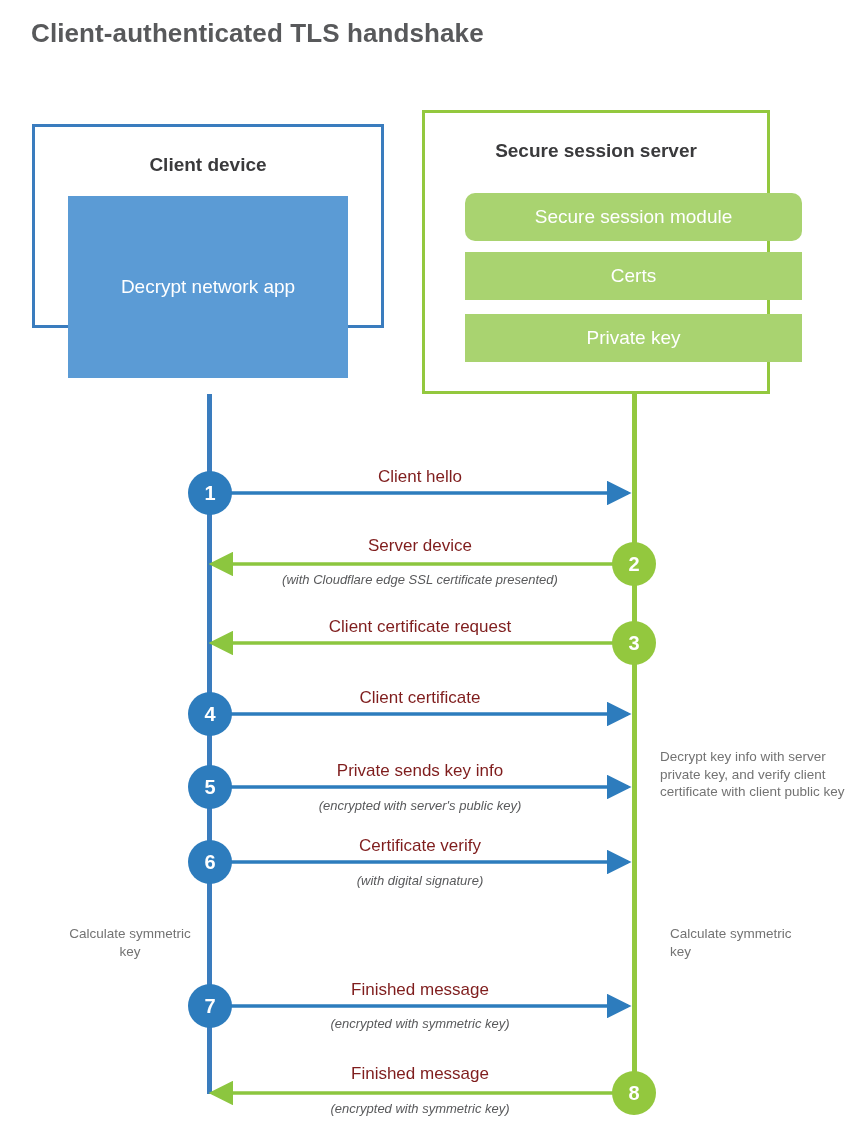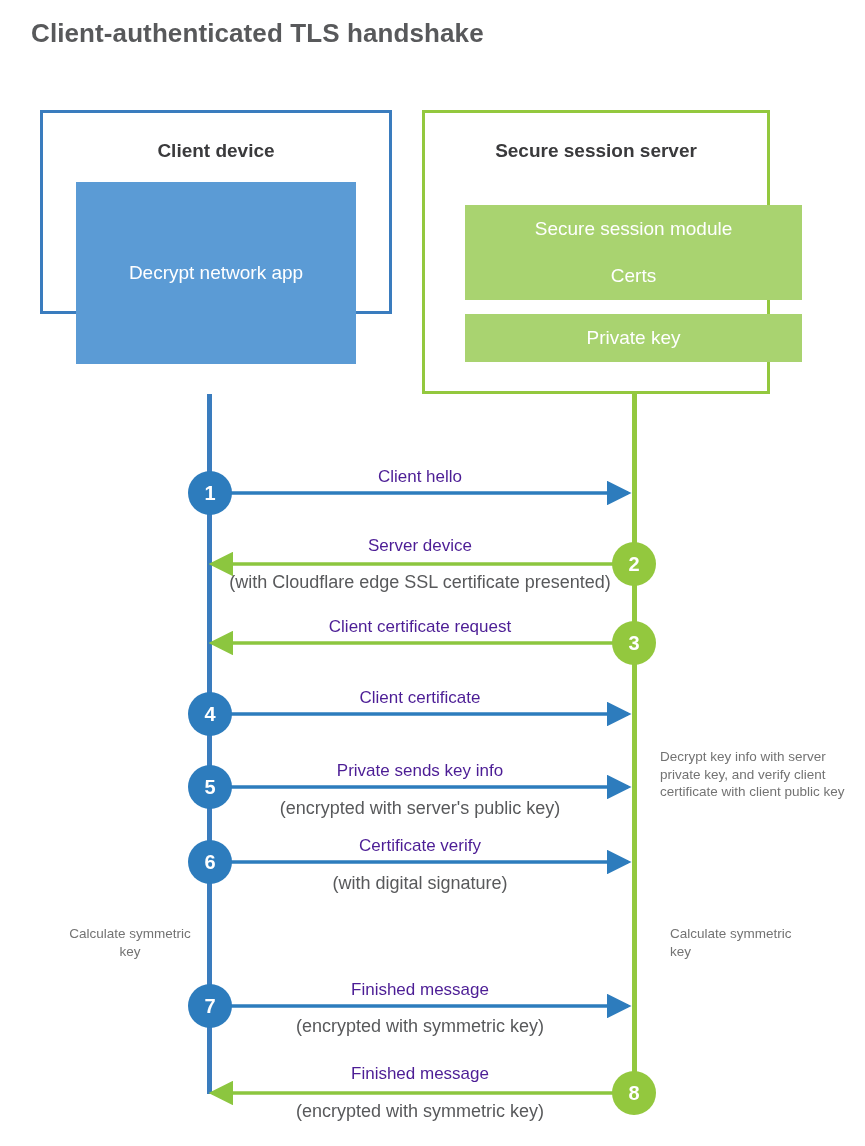"Client device" #client-box { margin-left: 8px -> none; top: 110px -> 124px }
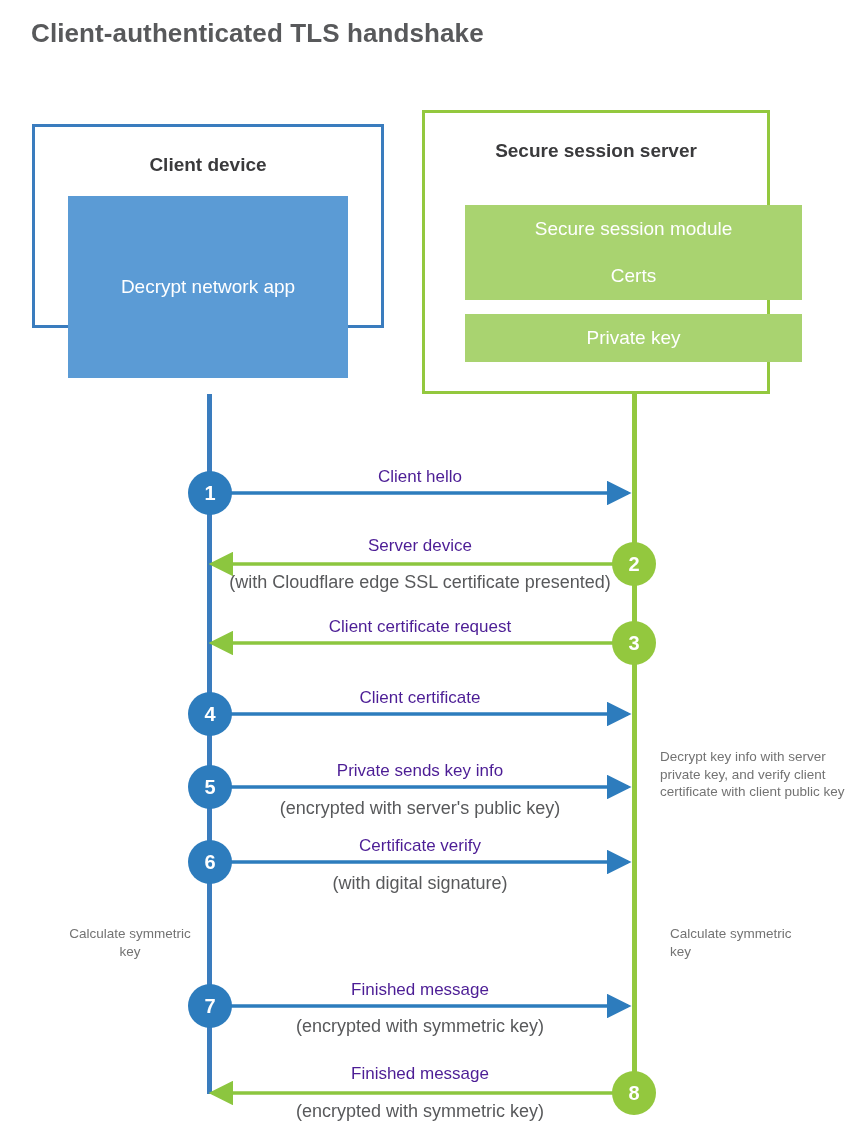"Secure session module" #server-bar-0 { border-radius: none -> 10px; top: 92px -> 80px }
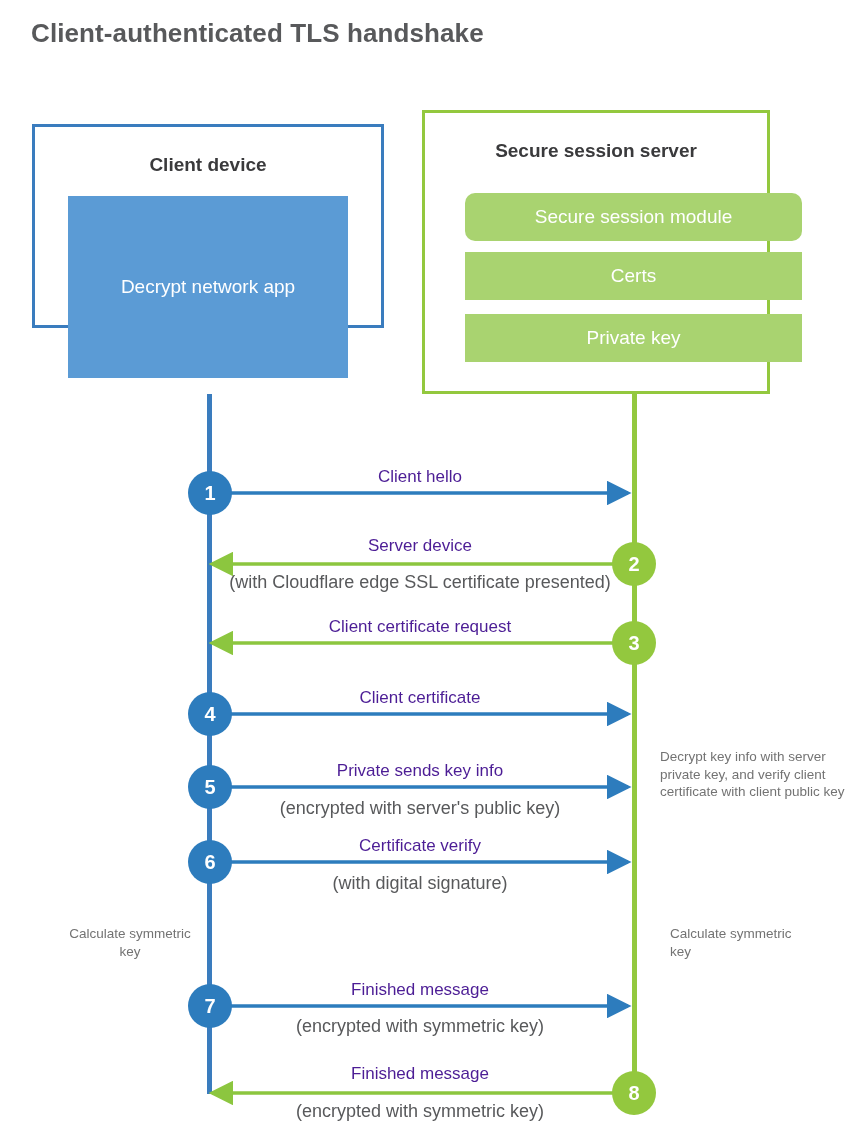"Client hello" .msg-label { color: #4c1d95 -> #7f1d1d }
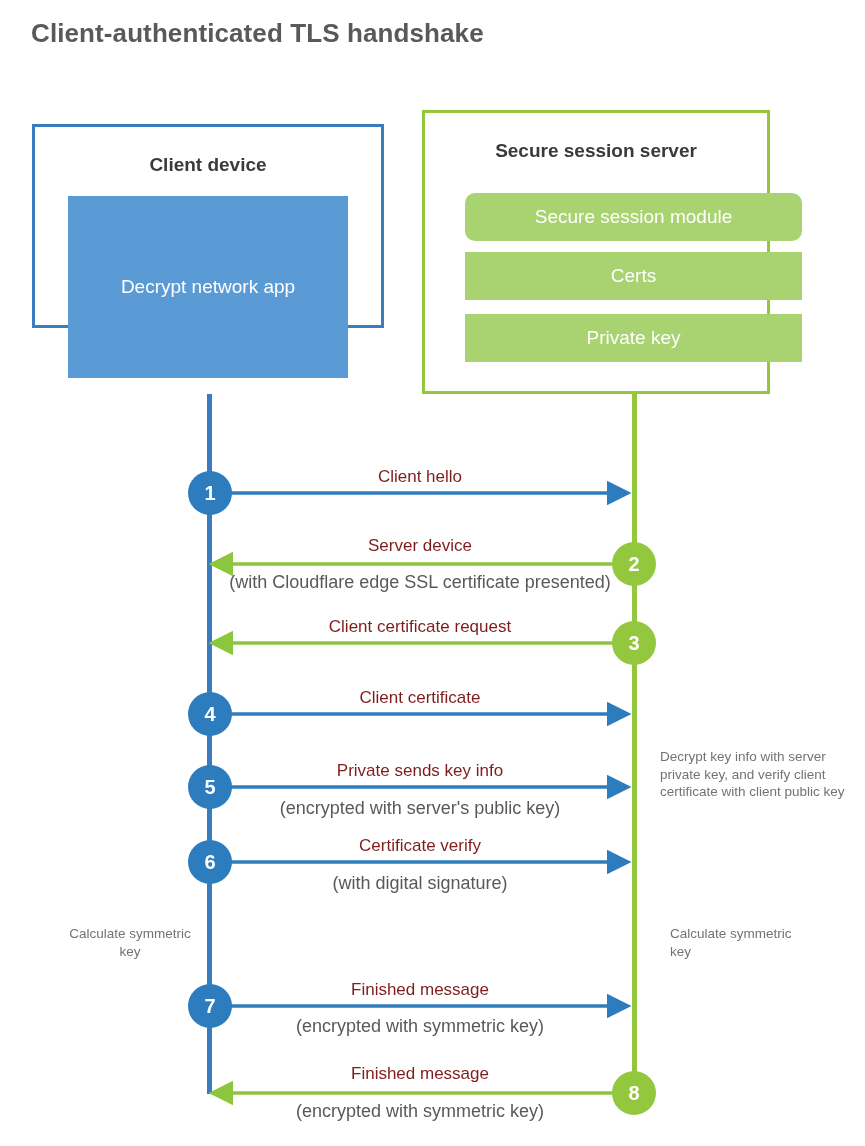"(with Cloudflare edge SSL certificate" .msg-sub { font-size: 18px -> 13px; font-style: none -> italic }
